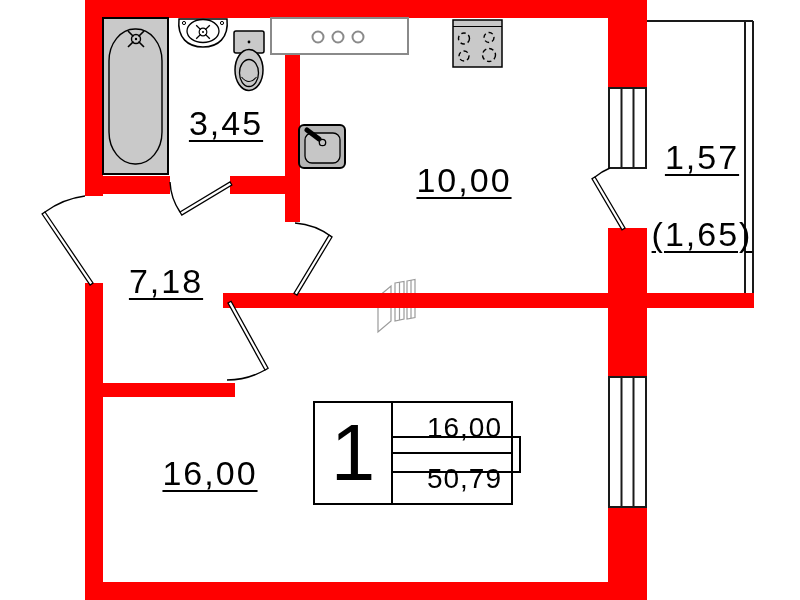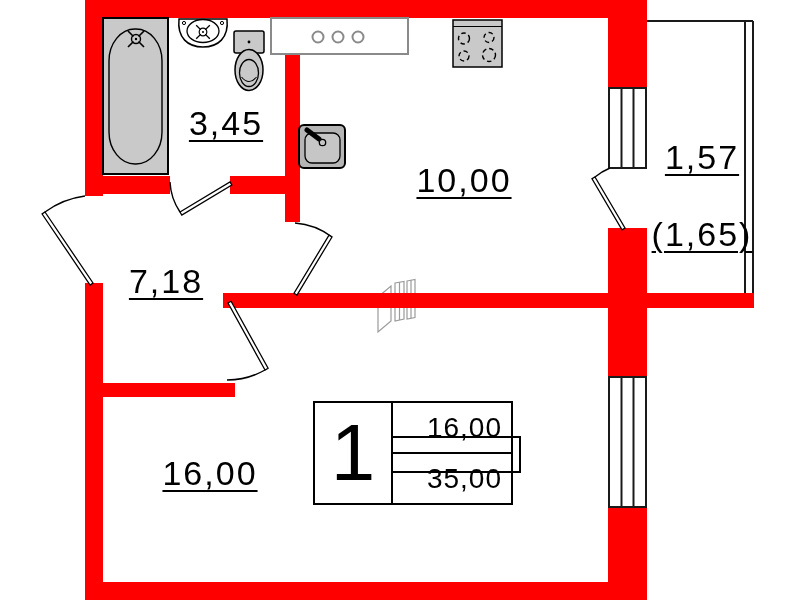"35,00" div.value-row { text: 35,00 -> 50,79 }
